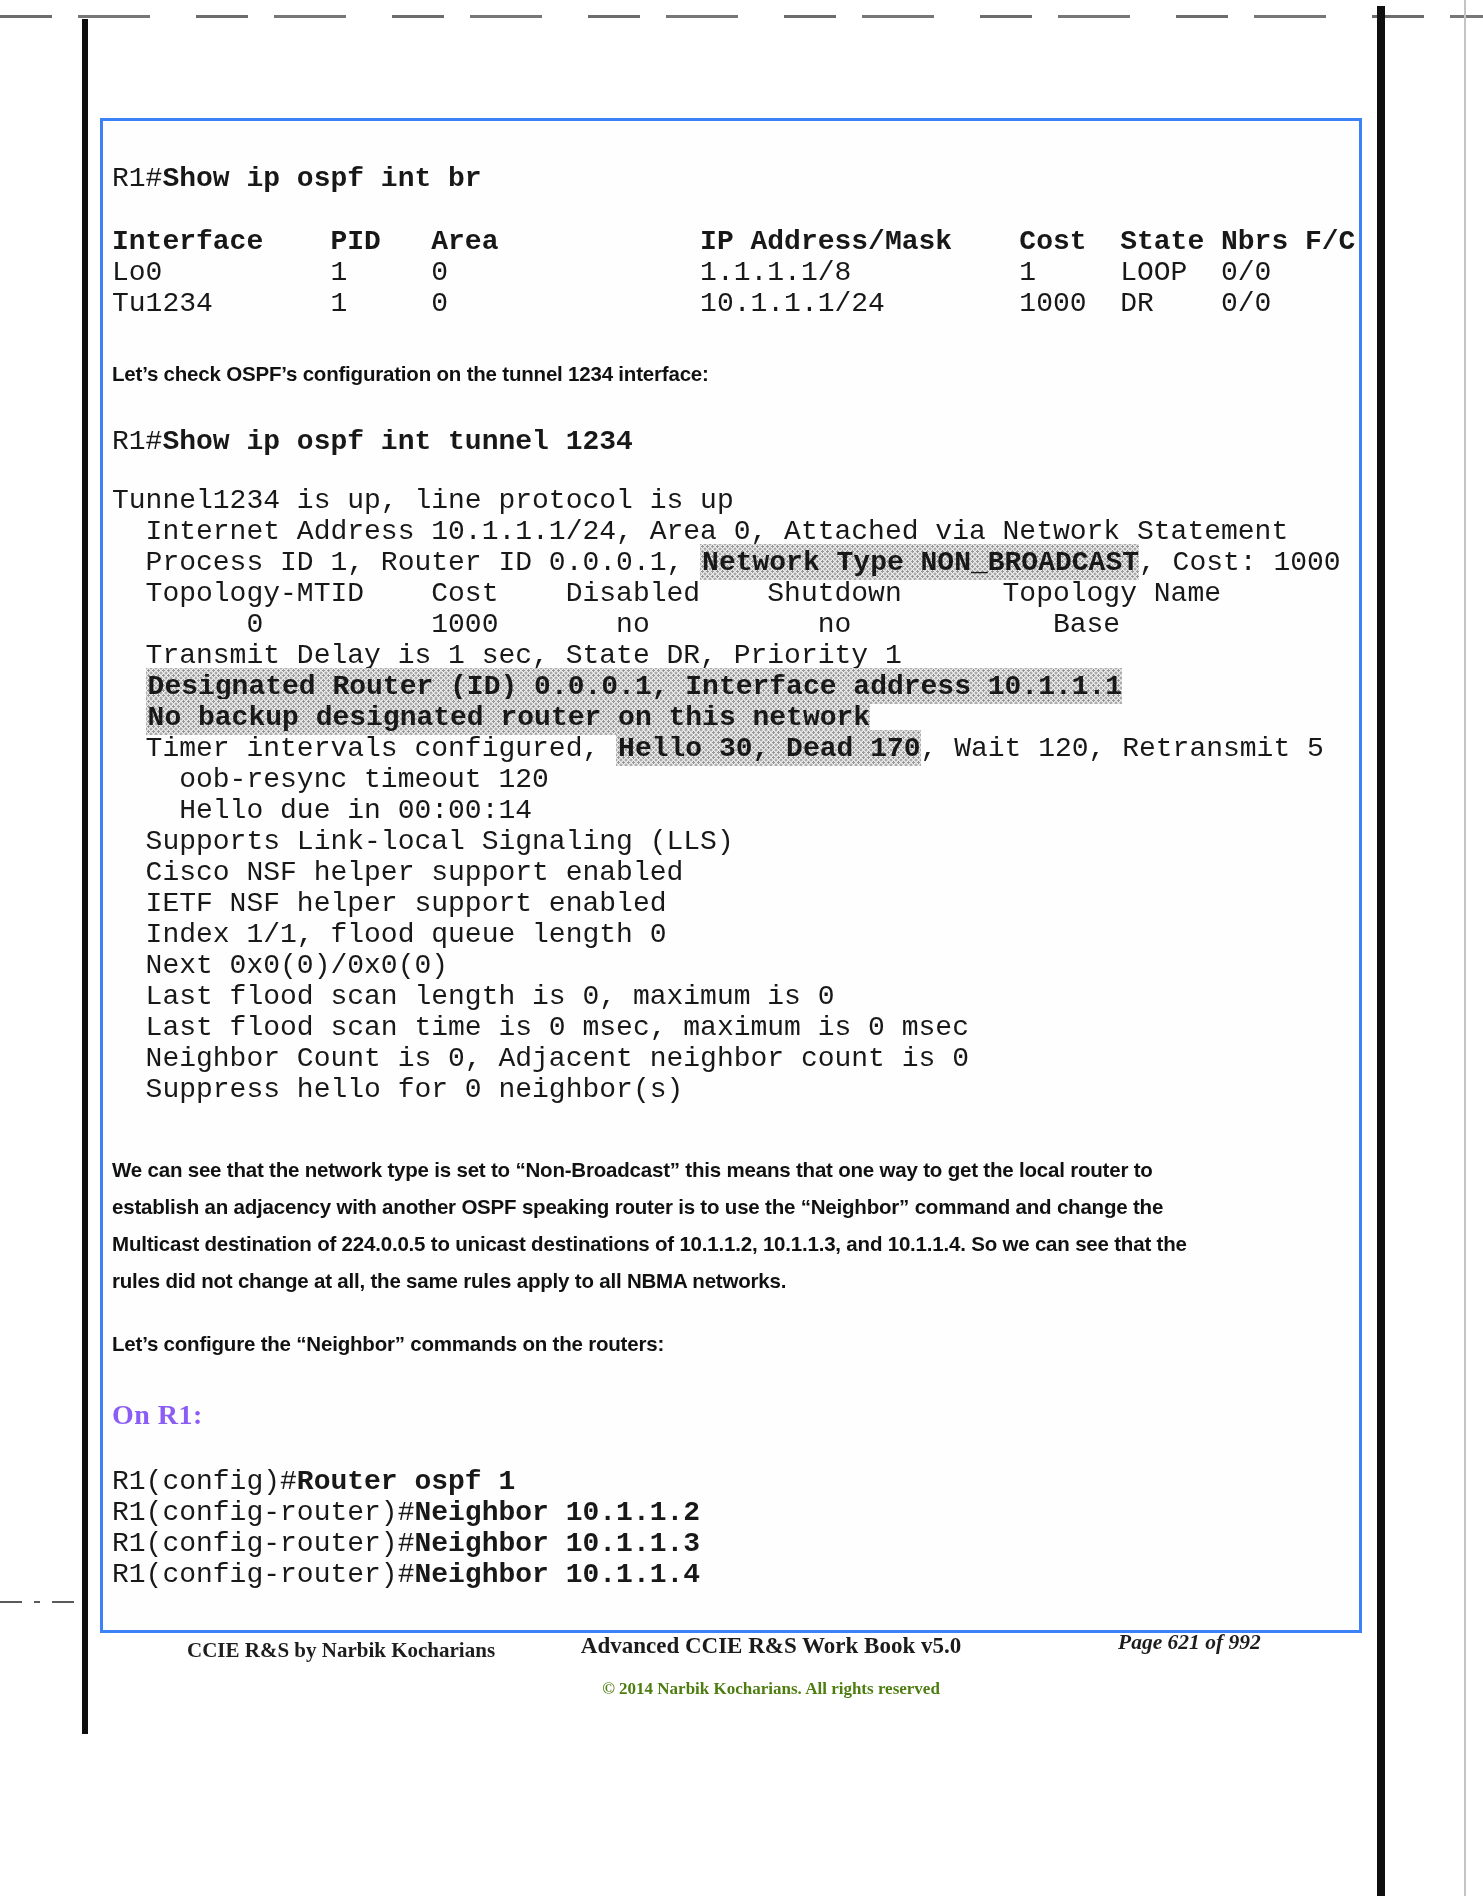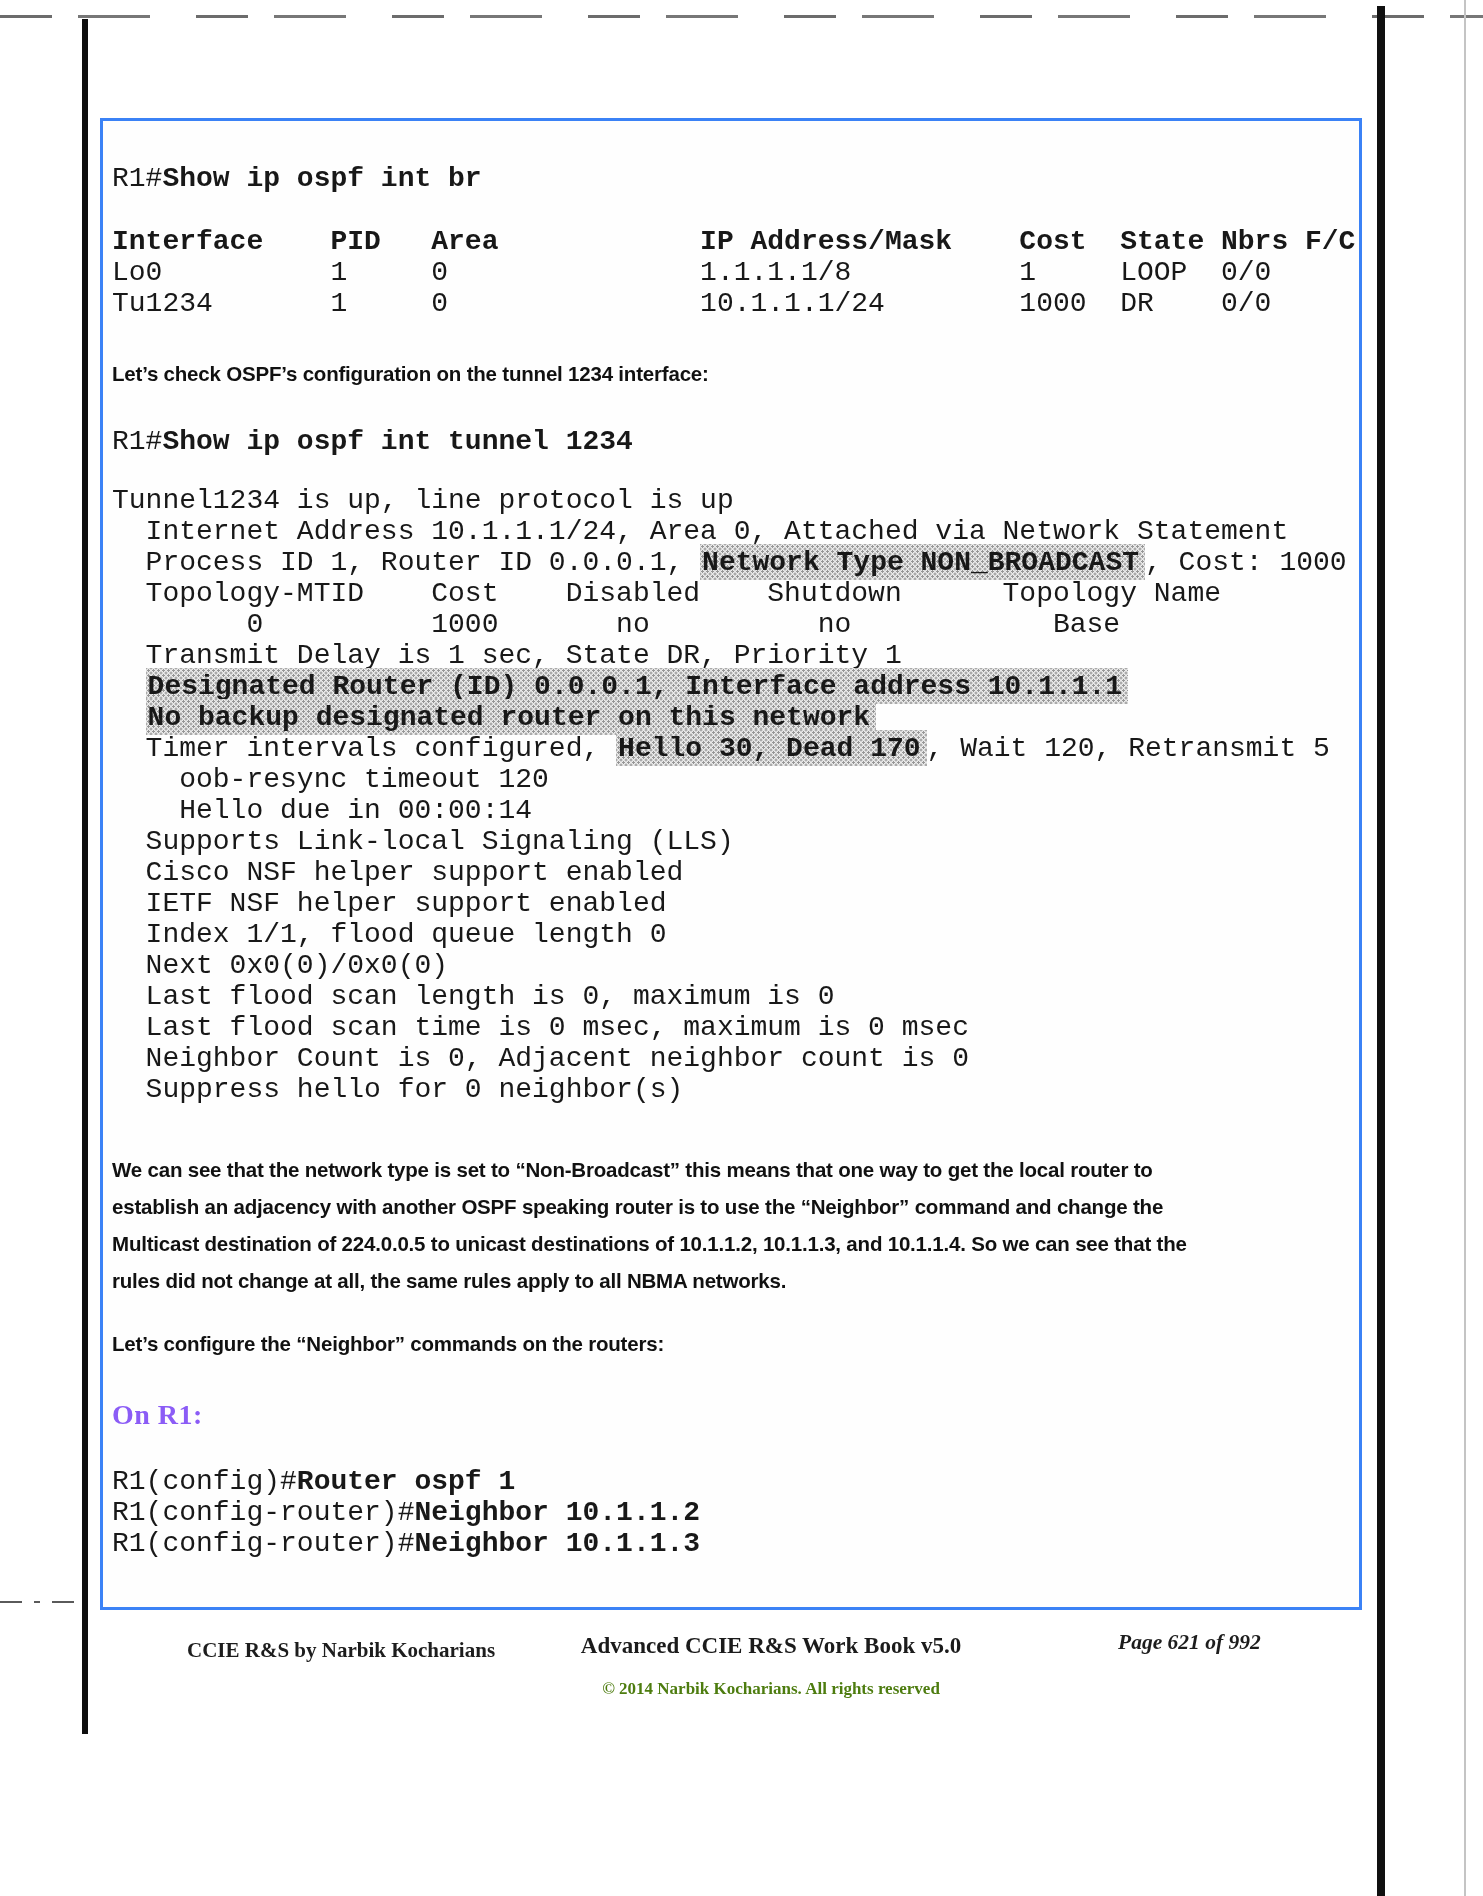"Network Type NON_BROADCAST" .hl { padding: 3px 6px 2px 2px -> 3px 0 2px 2px }
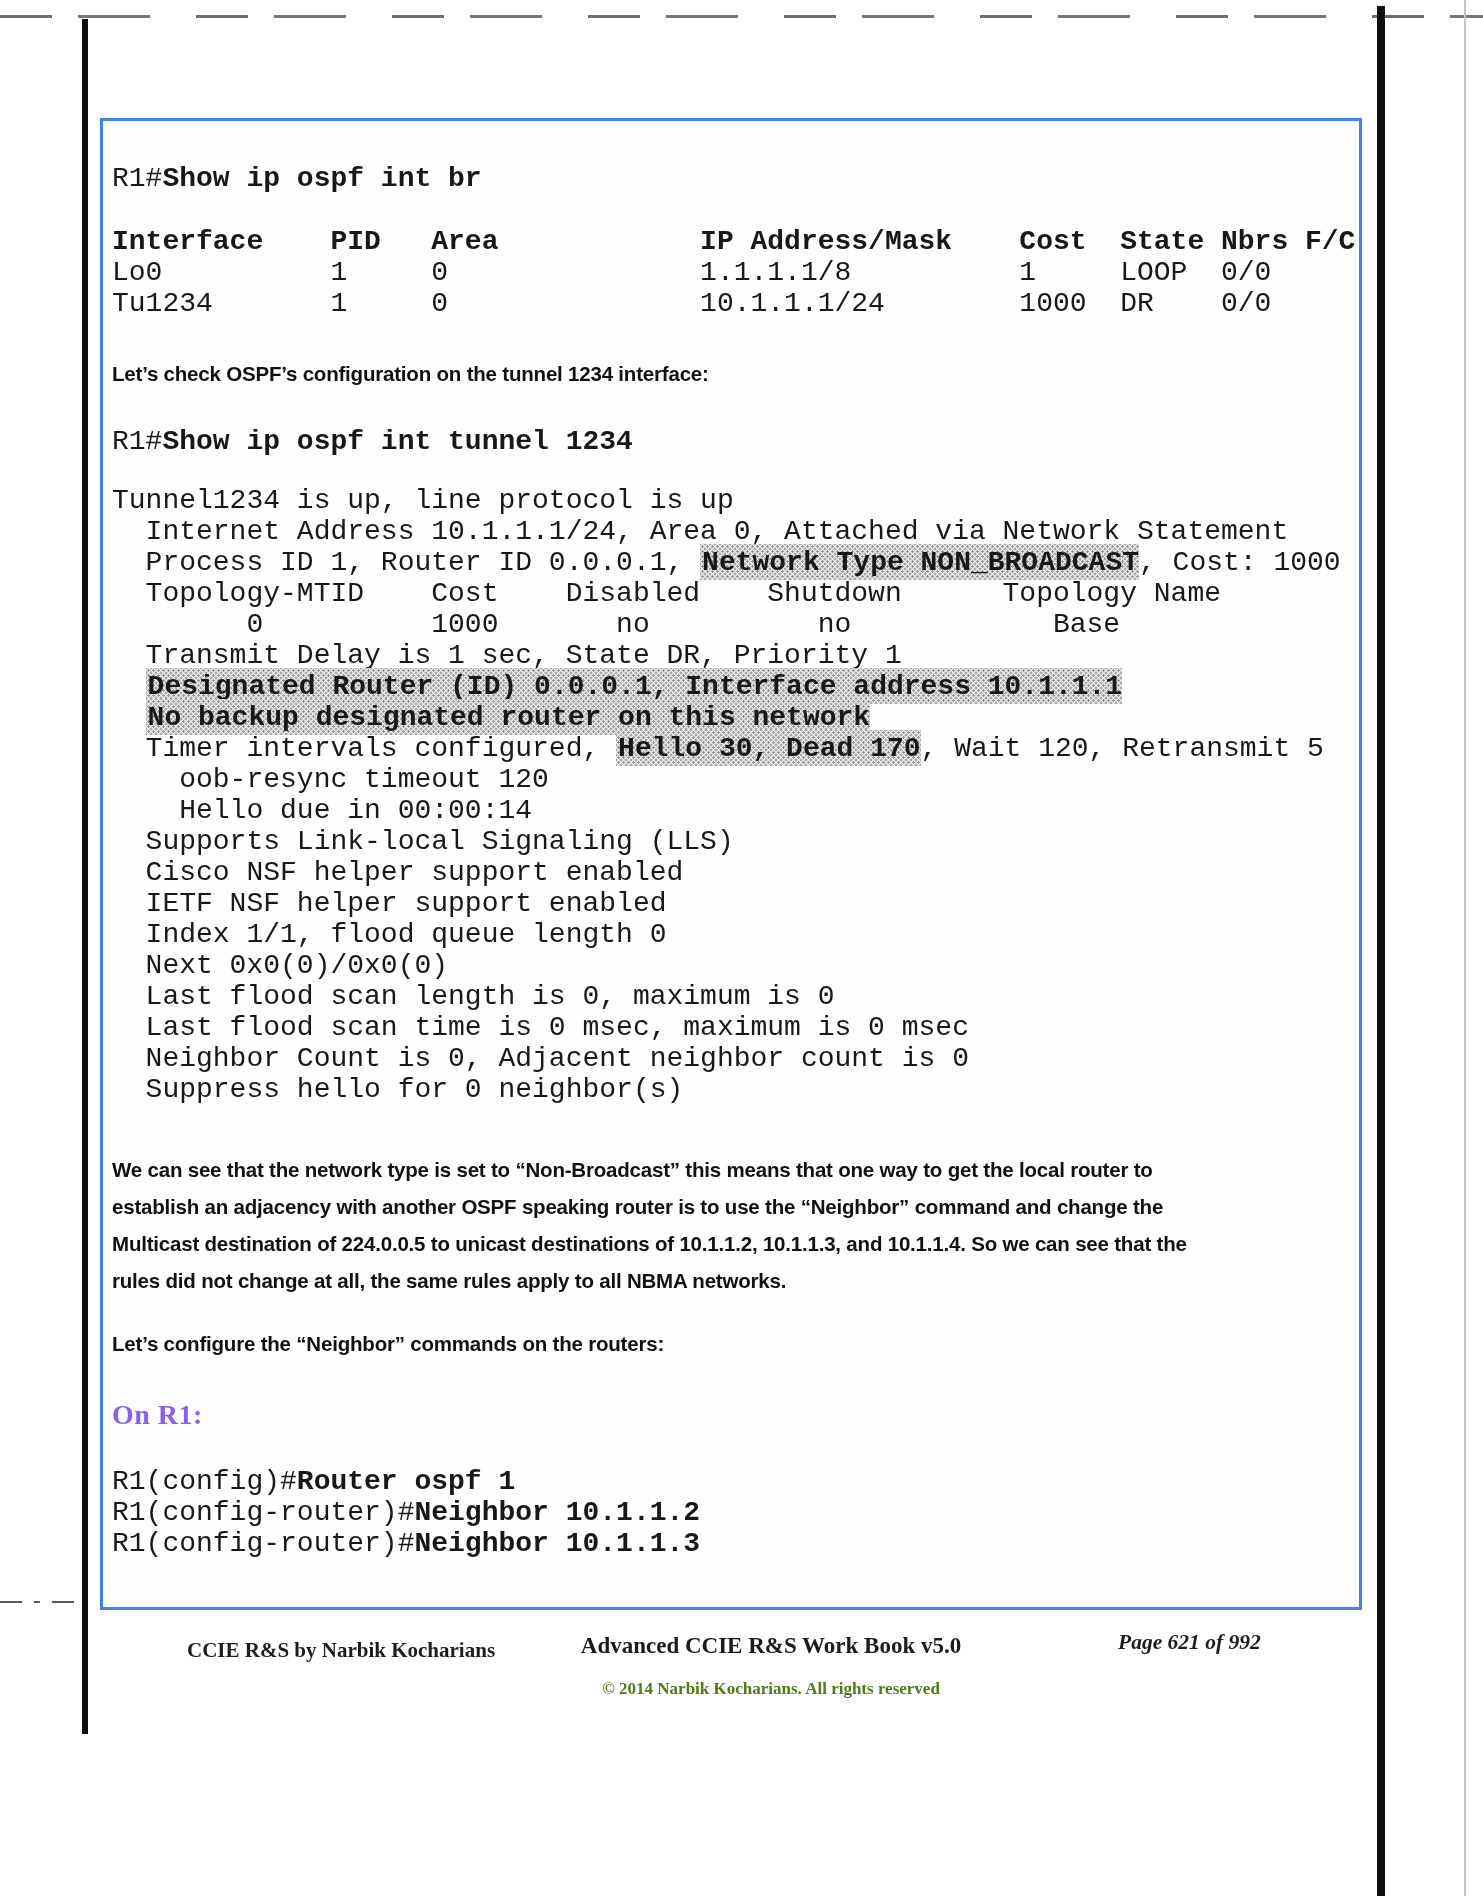"R1(config-router)#Neighbor 10.1.1.4" div.cline { html: none -> <div><span>R1(config-router)#</span><span>Neighbor 10.1.1.4</span></div> }
